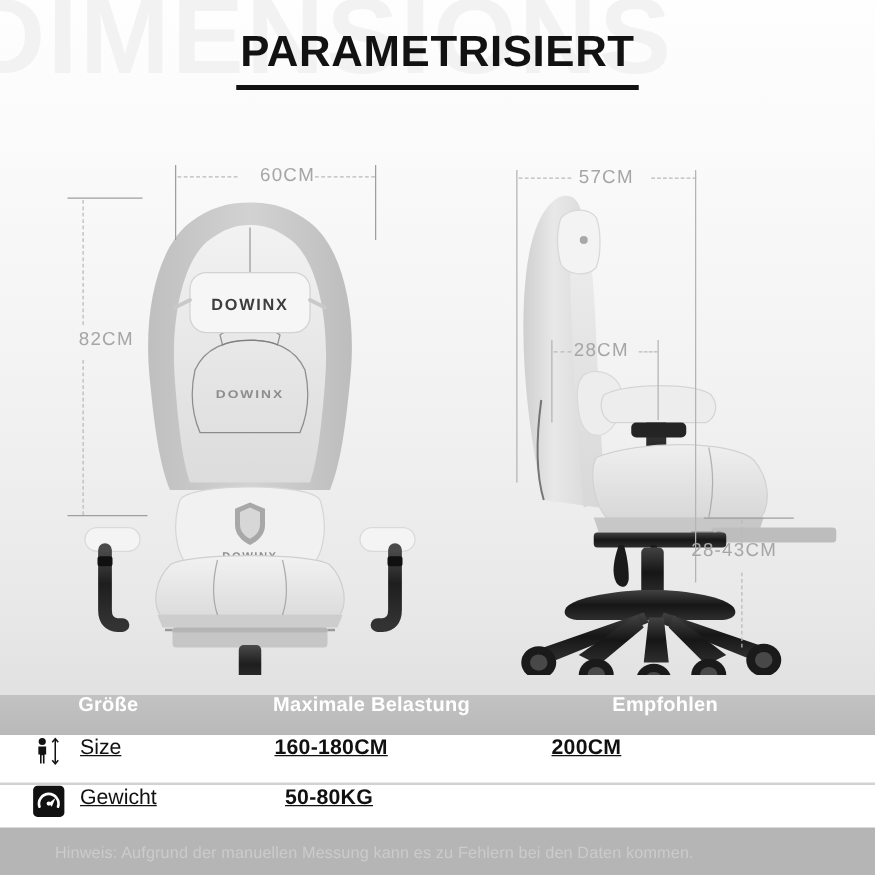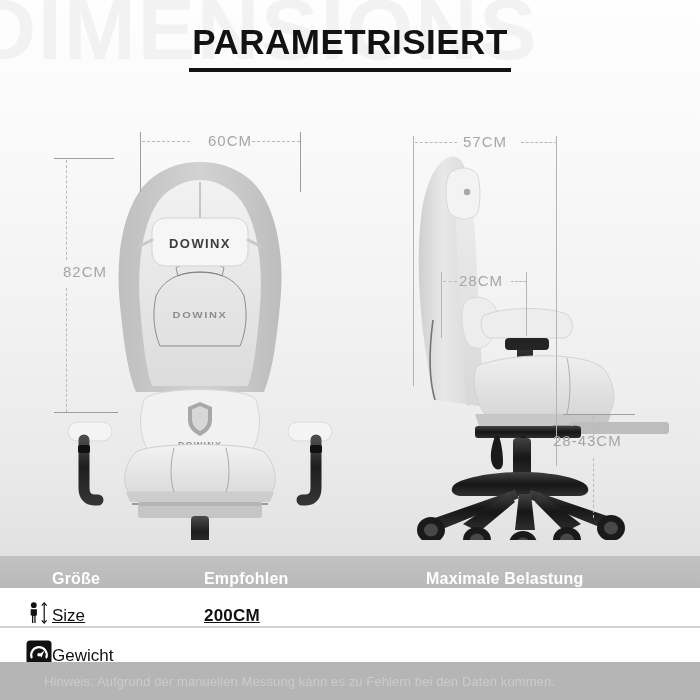"Größe" .trow { align-items: flex-end -> flex-start; gap: none -> 12px }
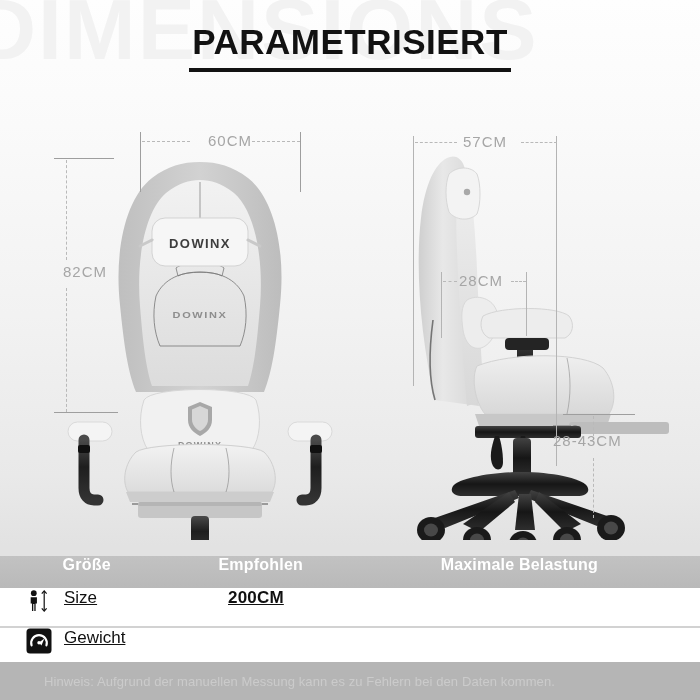"Empfohlen" div.cell { order: before "Maximale Belastung" -> after "Maximale Belastung" }
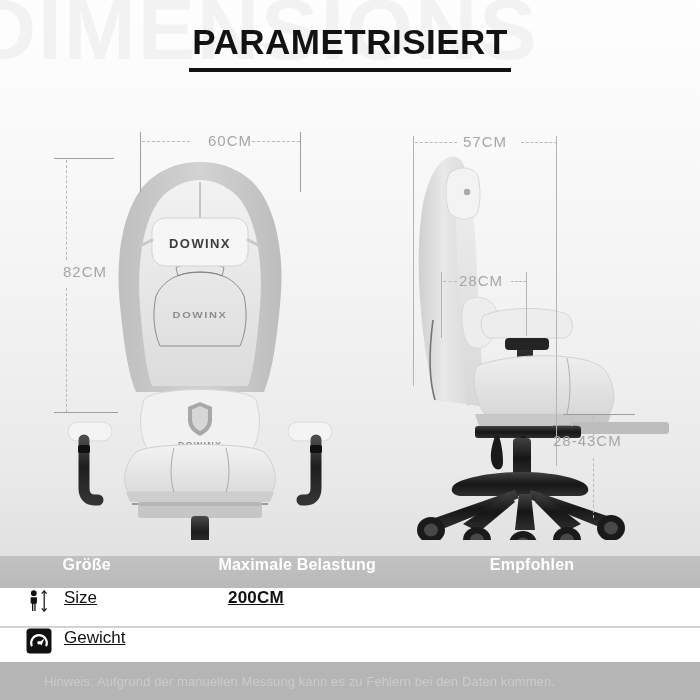"160-180CM" div.cell { html: none -> <div>160-180CM</div> }
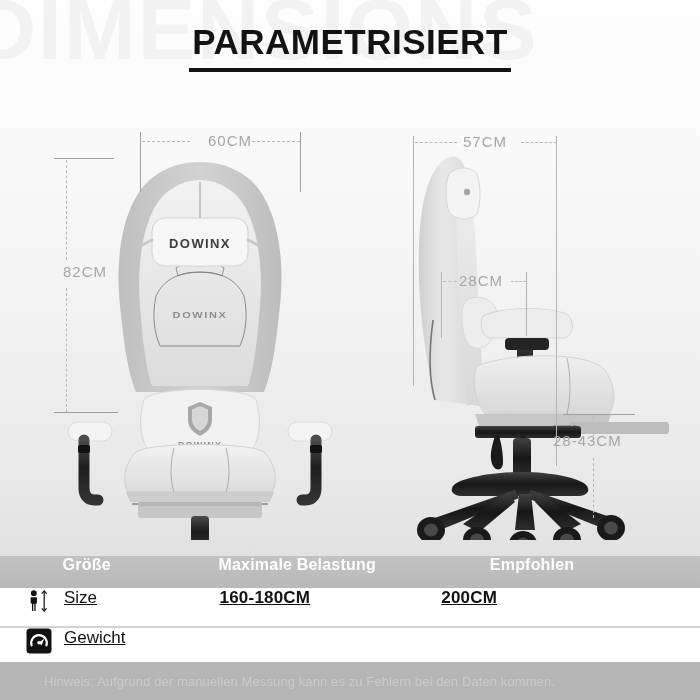"50-80KG" div.cell { html: none -> <div>50-80KG</div> }
